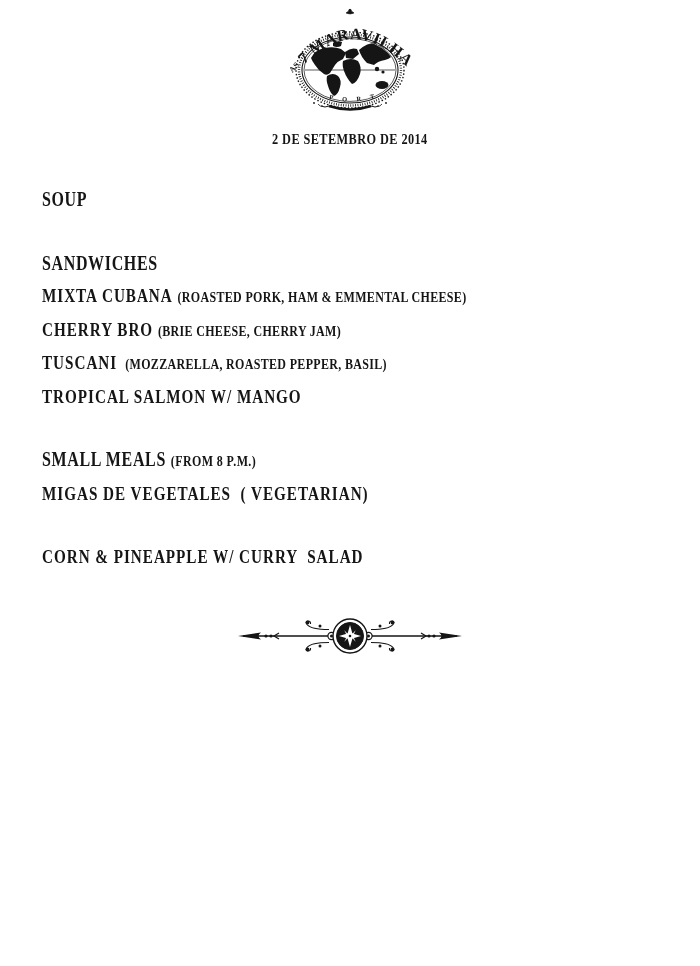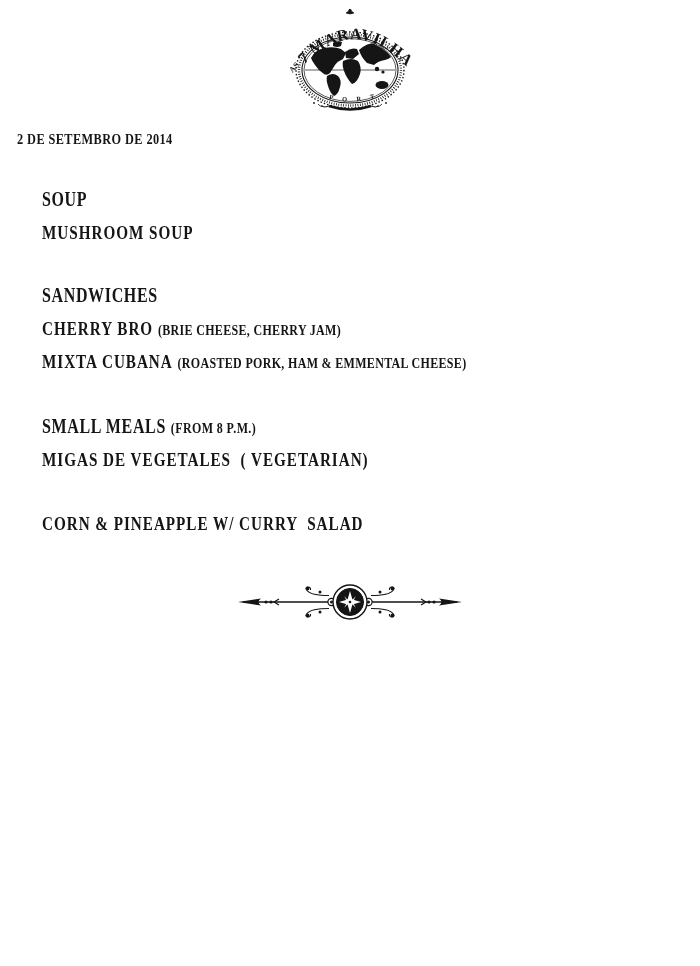"2 DE SETEMBRO DE 2014" .date-line { text-align: left -> center }
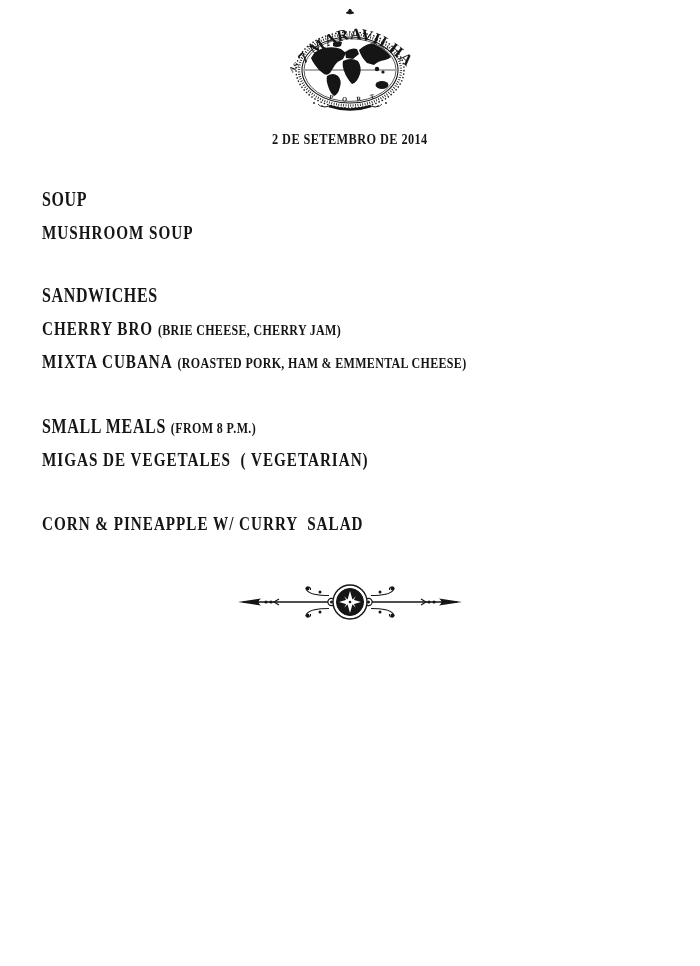"MUSHROOM SOUP" div.menu-row { html: <div><span><span>MUSHROOM SOUP</span></span></div> -> none }
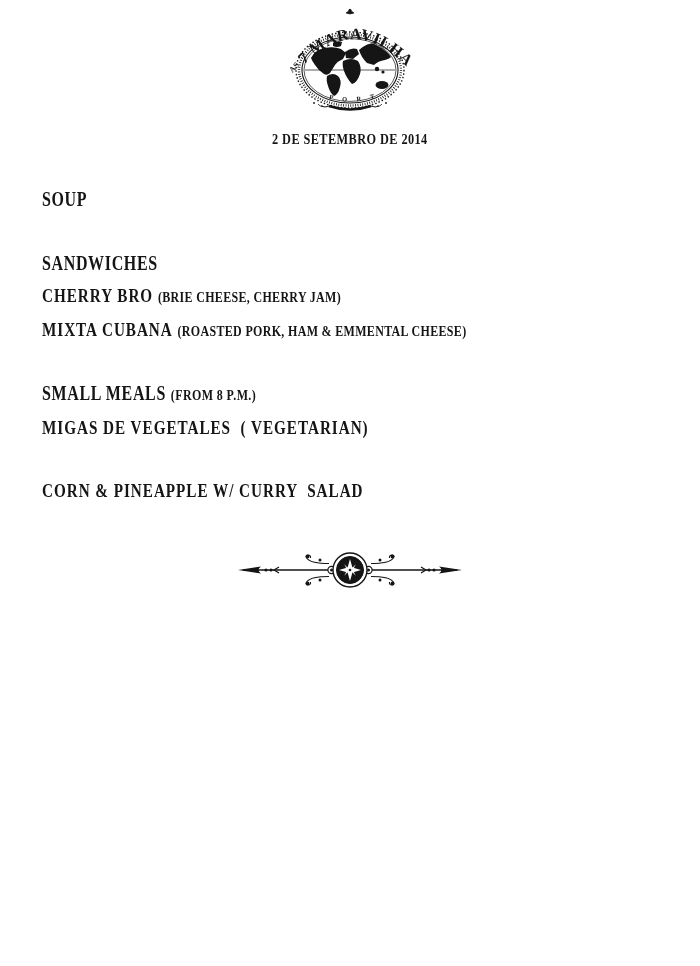"CHERRY BRO (BRIE CHEESE, CHERRY" div.menu-row { order: before "MIXTA CUBANA (ROASTED PORK, HAM" -> after "MIXTA CUBANA (ROASTED PORK, HAM" }
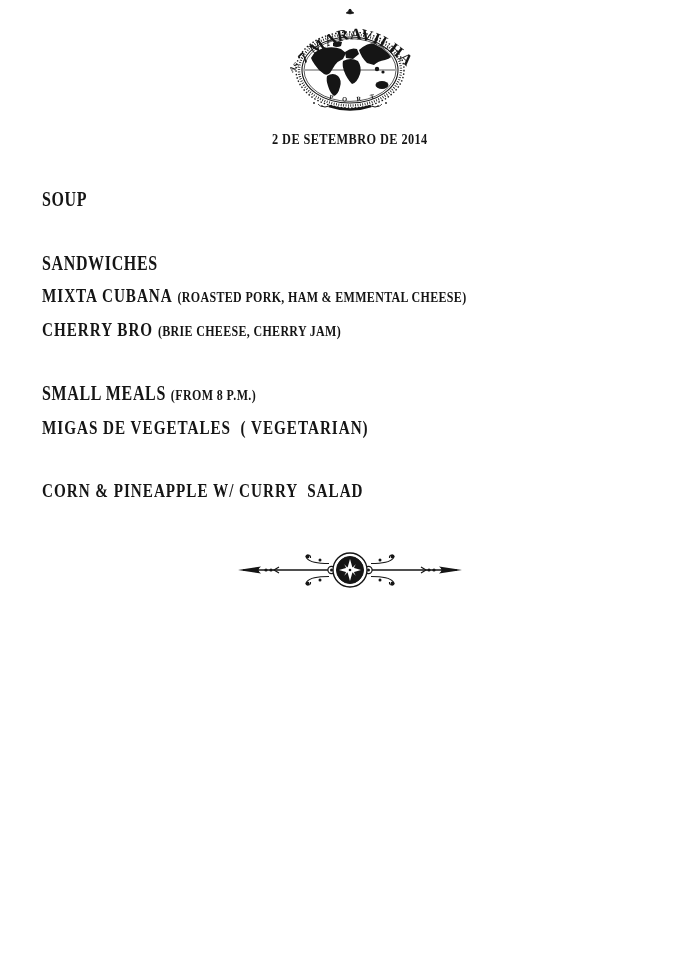"TUSCANI (MOZZARELLA, ROASTED PEPPER," div.menu-row { html: none -> <div><span><span>TUSCANI</span><span> (MOZZARELLA, ROASTED PEPPER, BASIL)</span></span></div> }
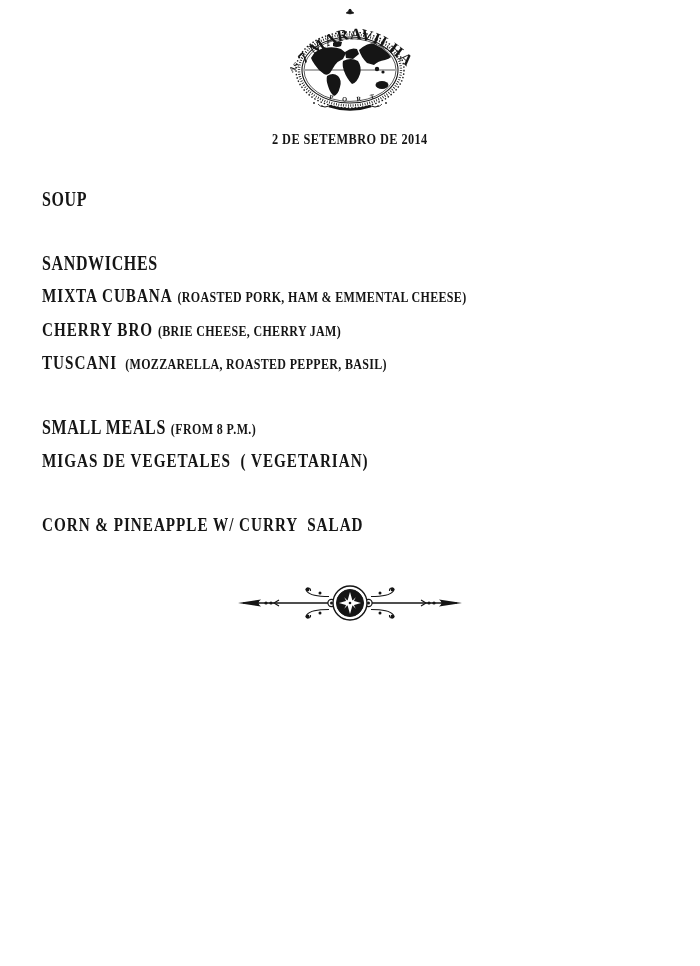"TROPICAL SALMON W/ MANGO" div.menu-row { html: none -> <div><span><span>TROPICAL SALMON W/ MANGO</span></span></div> }
